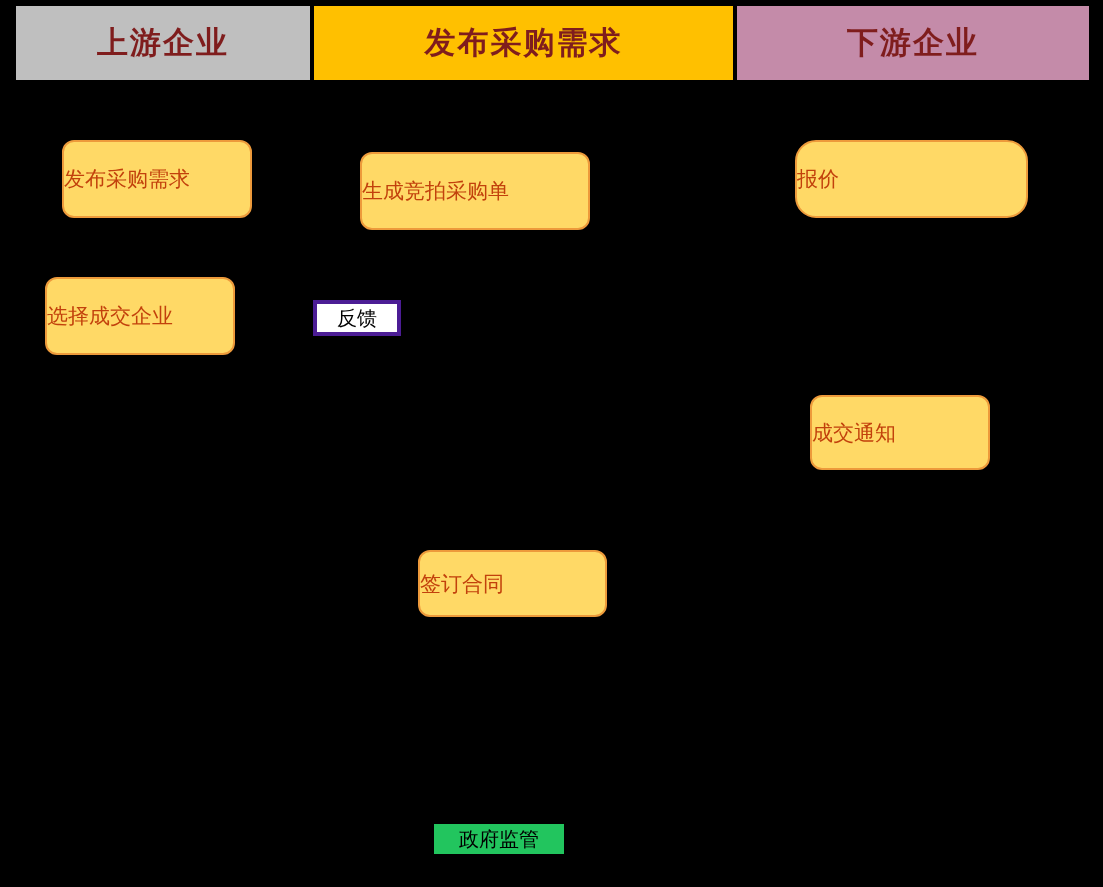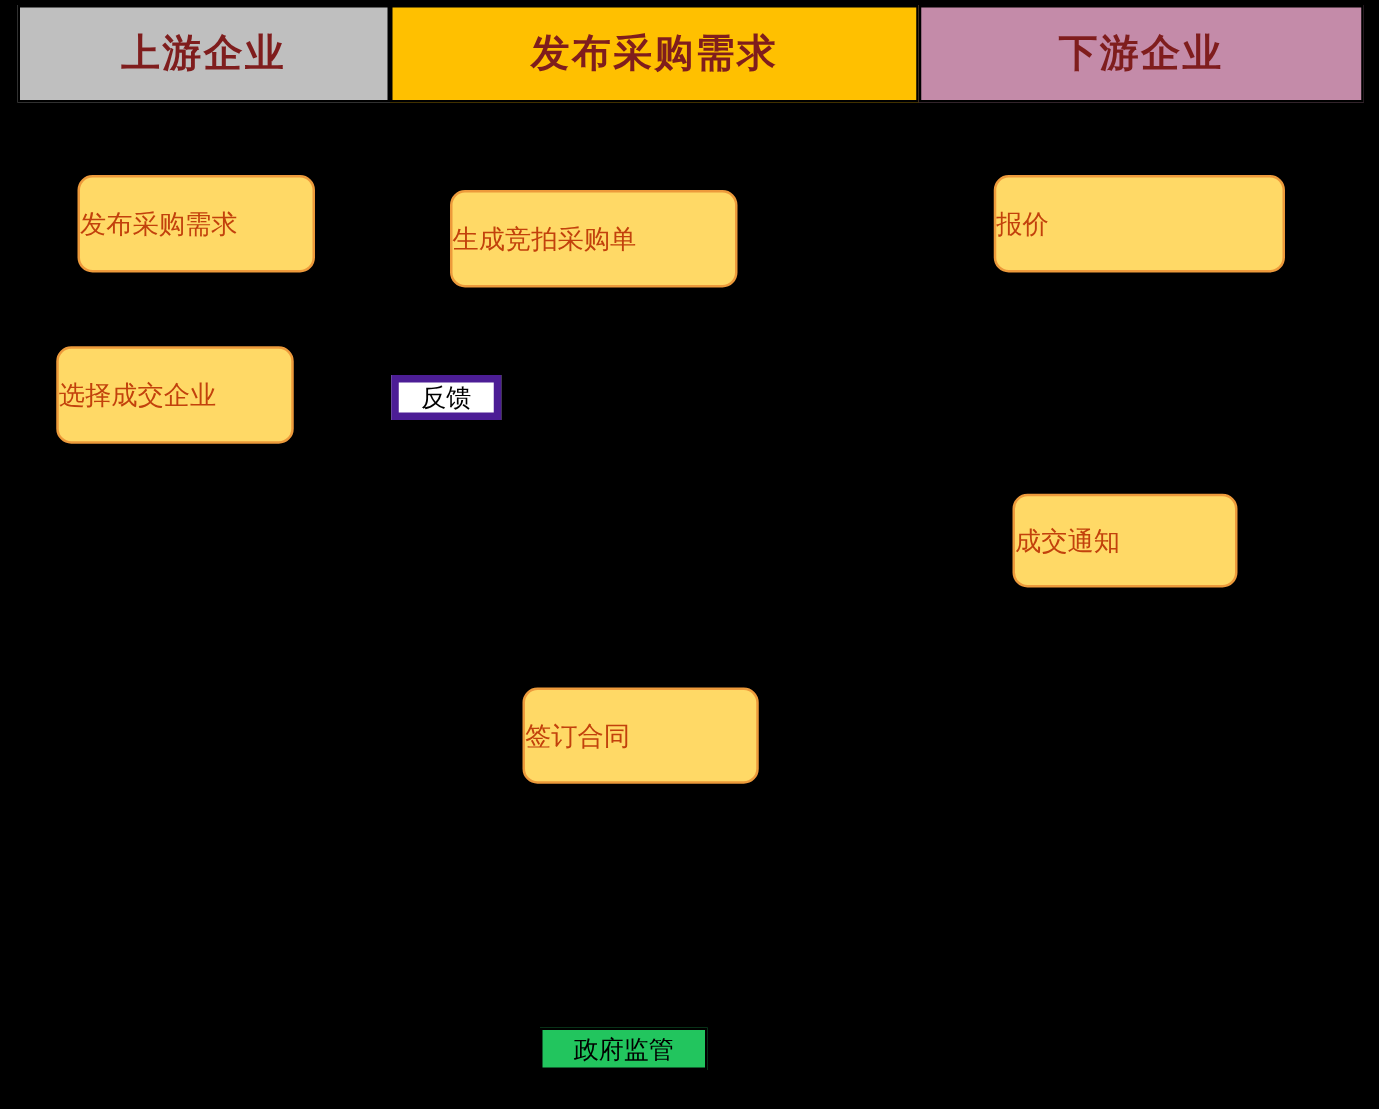"报价" .node-quote { border-radius: none -> 21px }
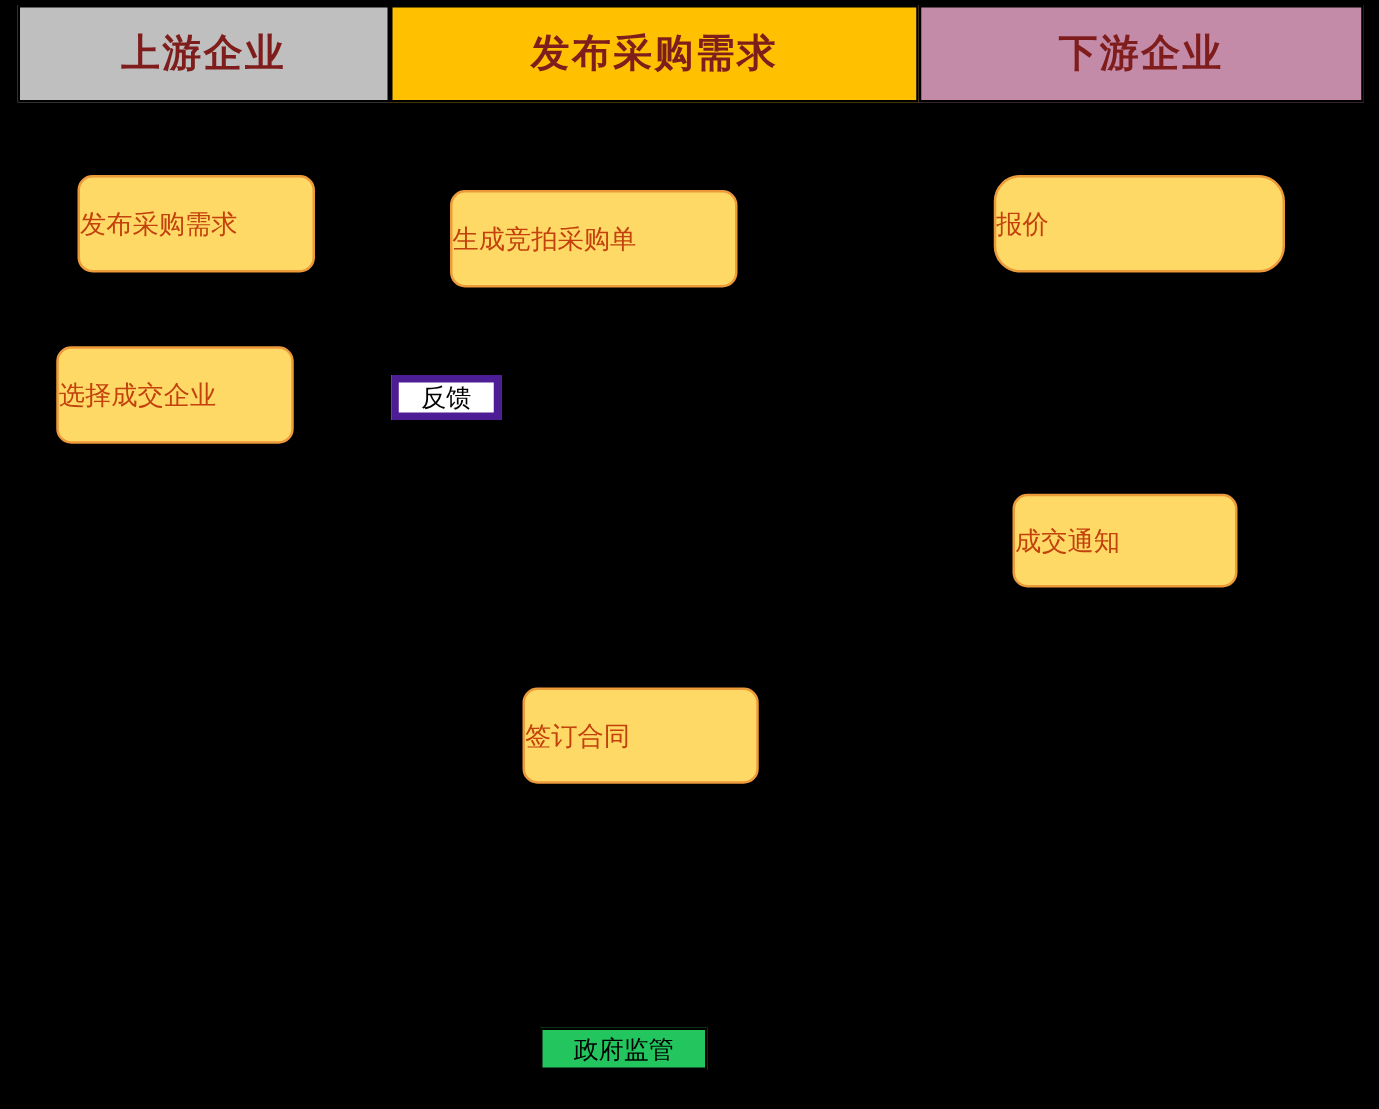"反馈" .node-feedback { border: 6px solid #4c1d95 -> 4px solid #4c1d95 }
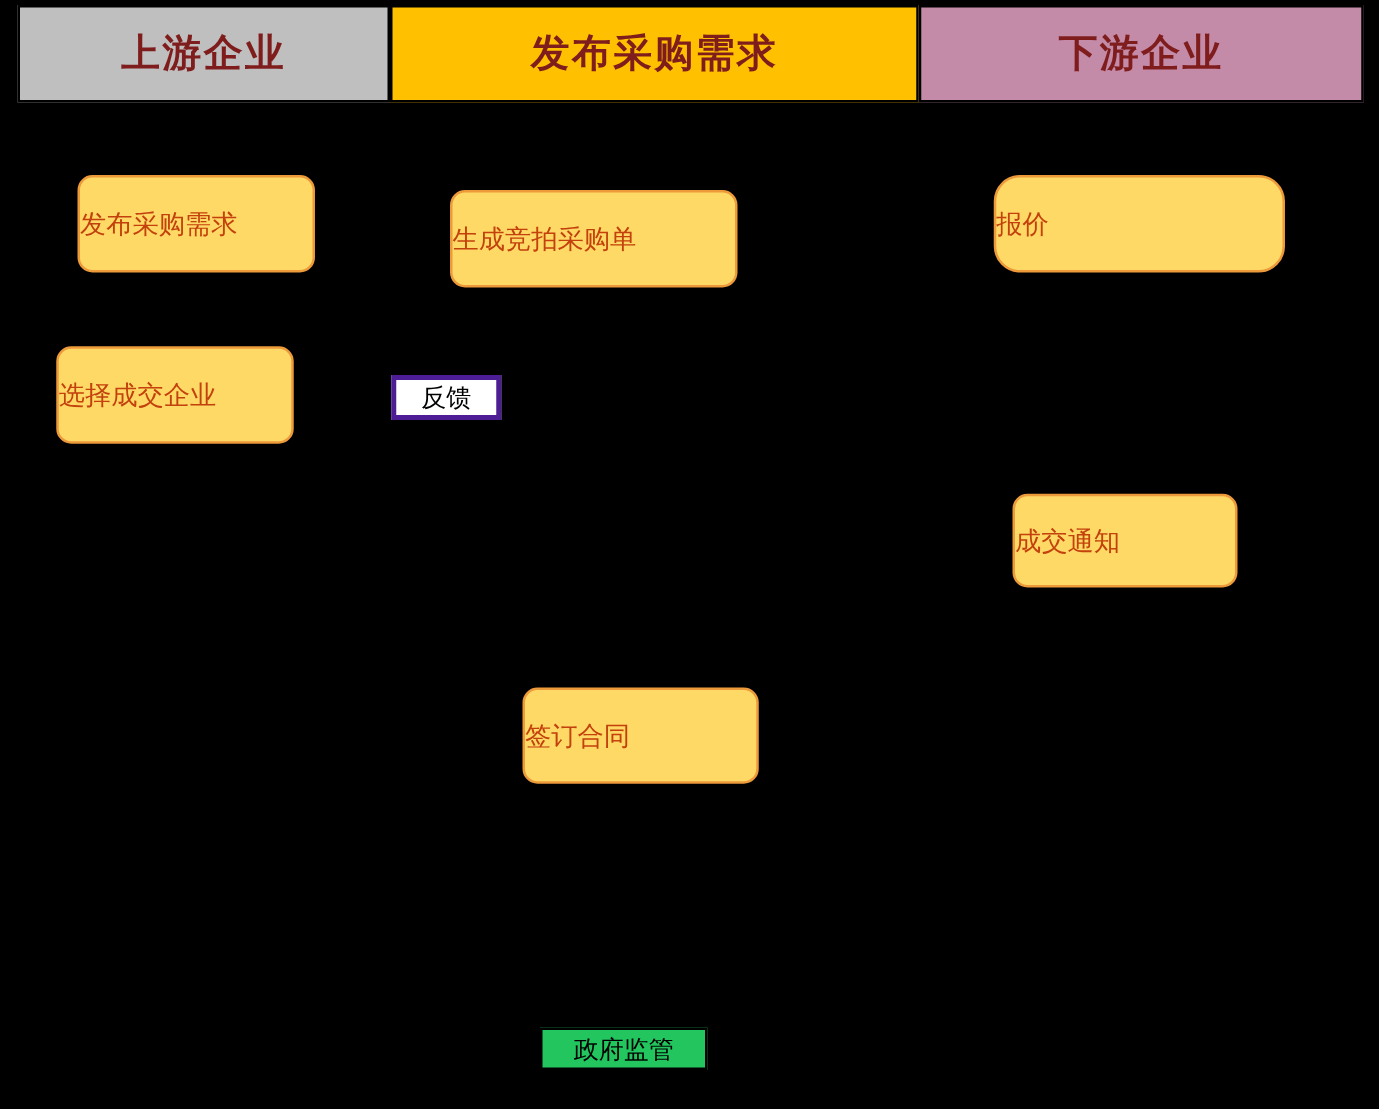"签订合同" .node-sign { height: 77px -> 67px }
